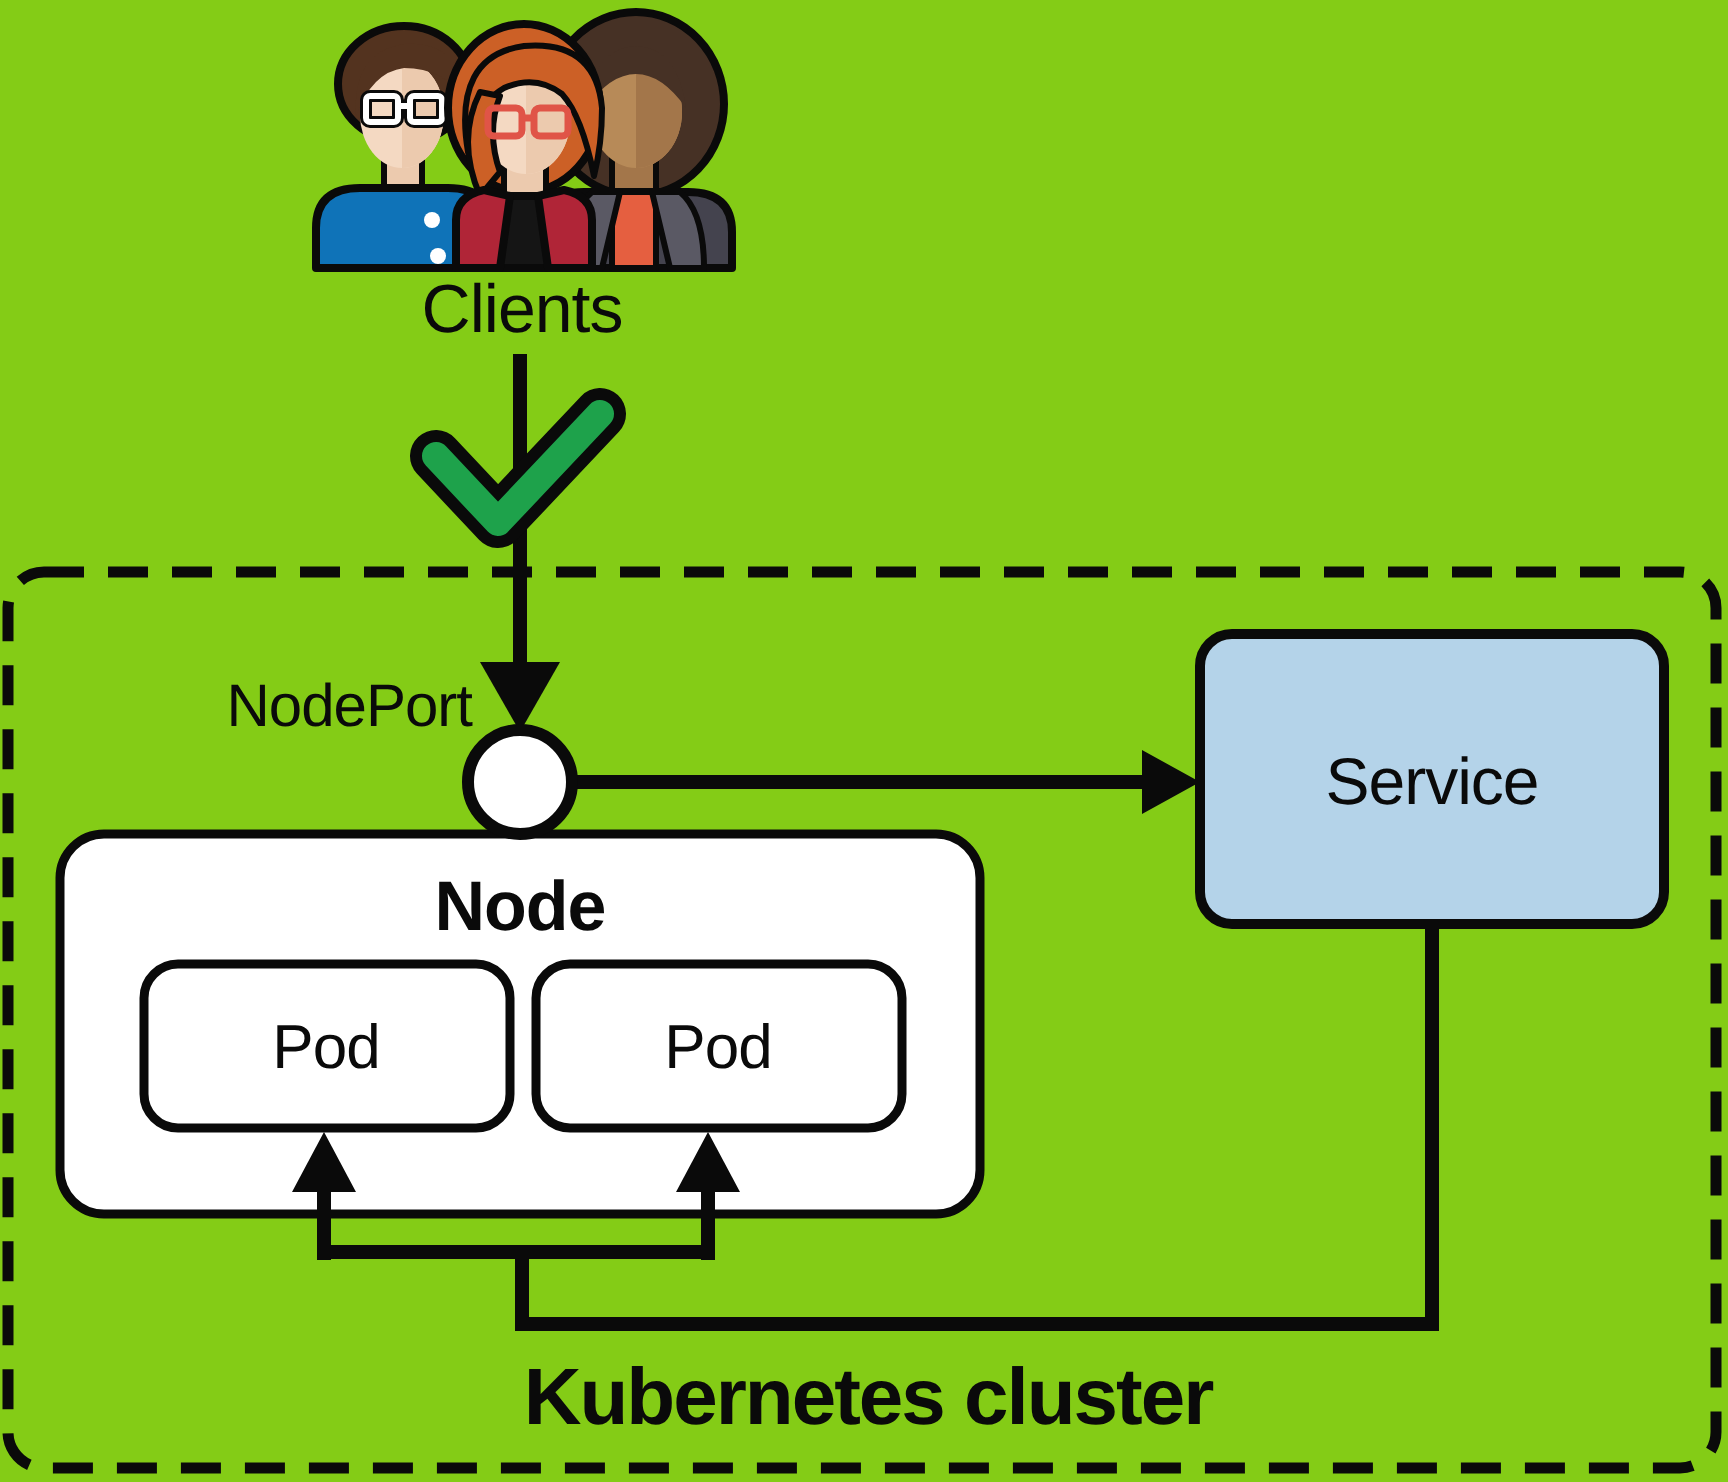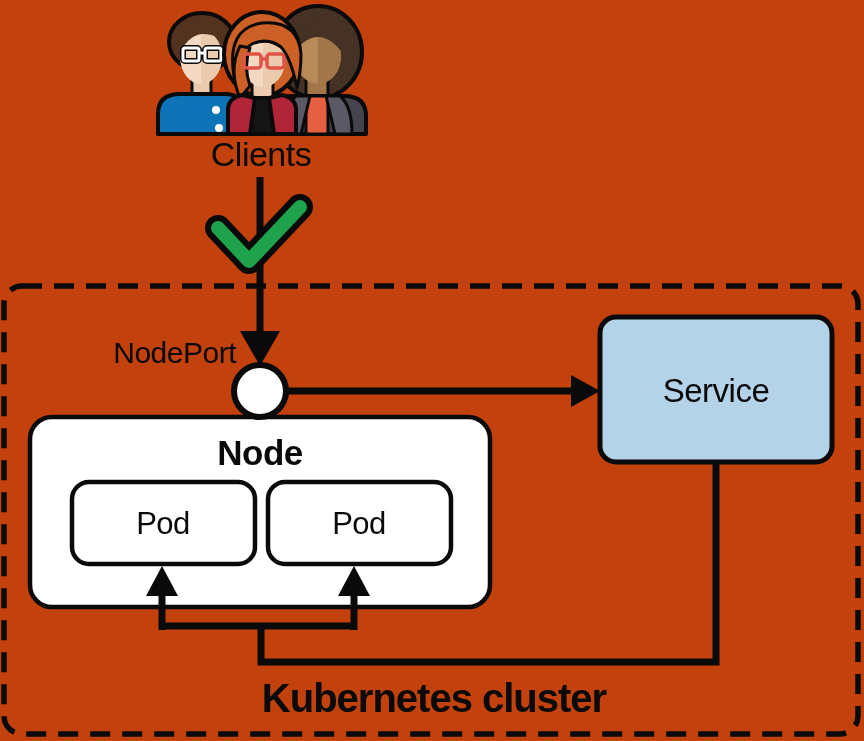"Clients" .stage { background: #c2410c -> #84cc16 }
